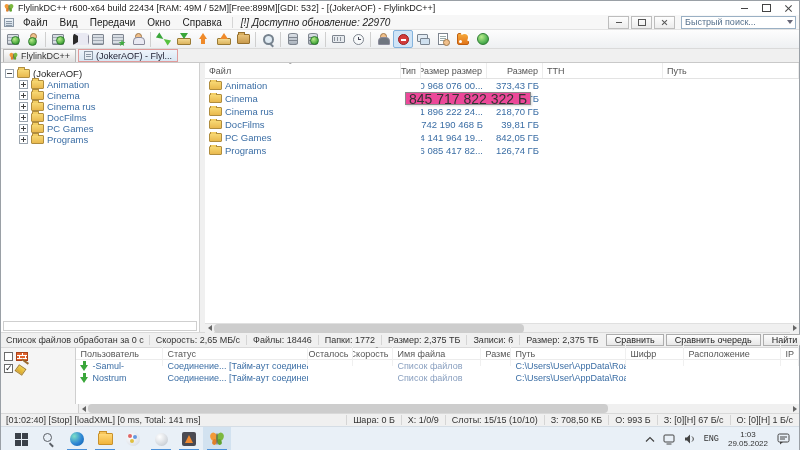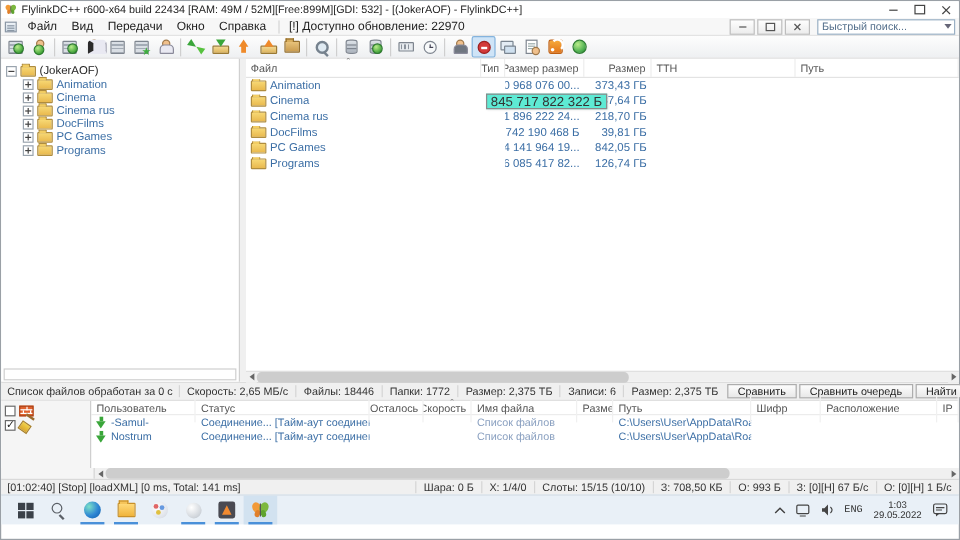"[!] Доступно обновление: 22970" .update-notice { font-style: none -> italic }
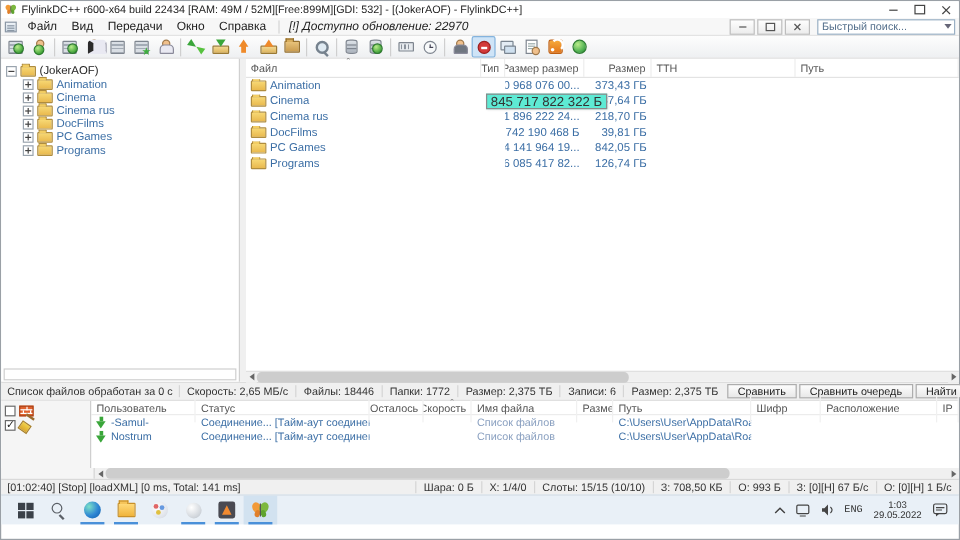"FlylinkDC++" div.tabbar { html: none -> <div> <div> <svg> <use></use> </svg> <span>FlylinkDC++</span> </div> <div> <span></span> <span>(JokerAOF) - Flyl...</span> </div> </div> }
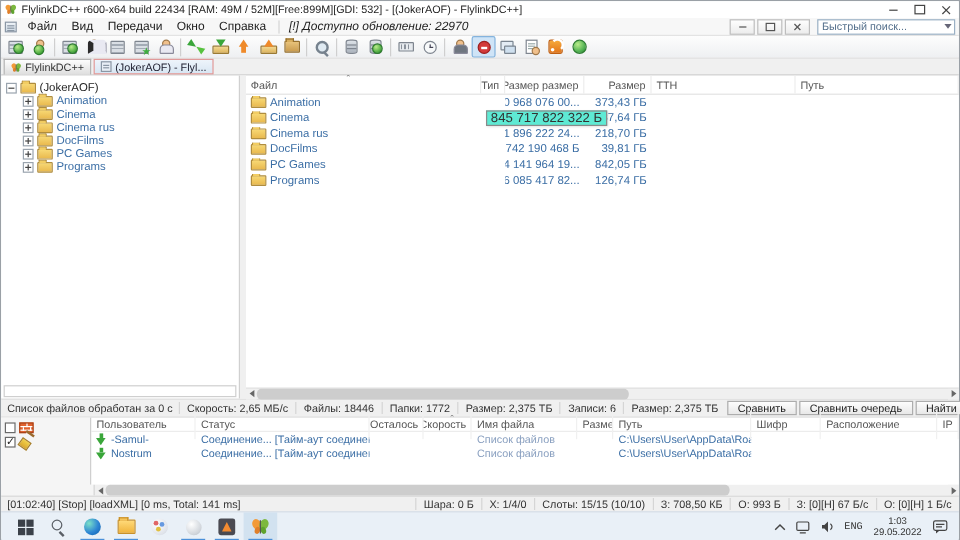"845 717 822 322 Б" .fl-tooltip { background: #5eead4 -> #ec4899; font-size: 11px -> 14px }
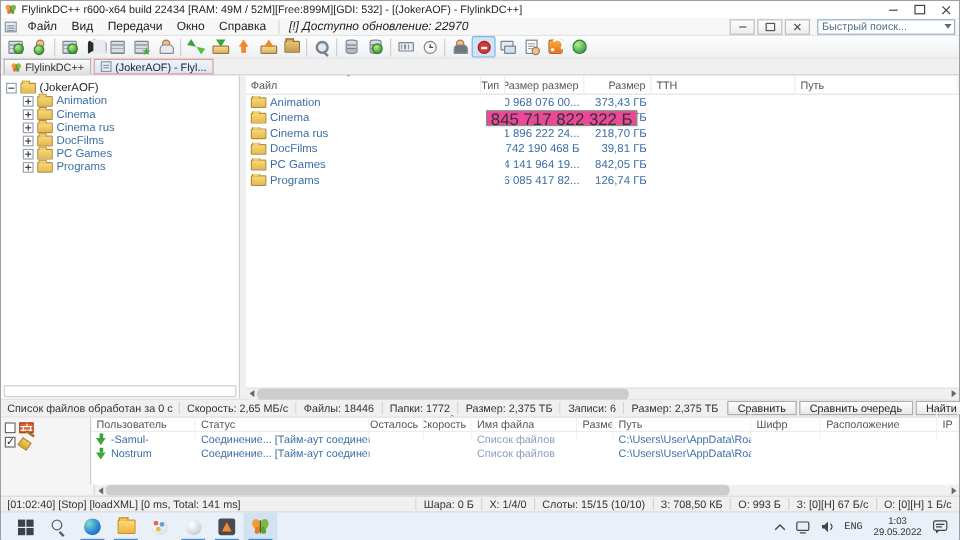"X: 1/4/0" span.seg { text: 1/4/0 -> 1/0/9 }
